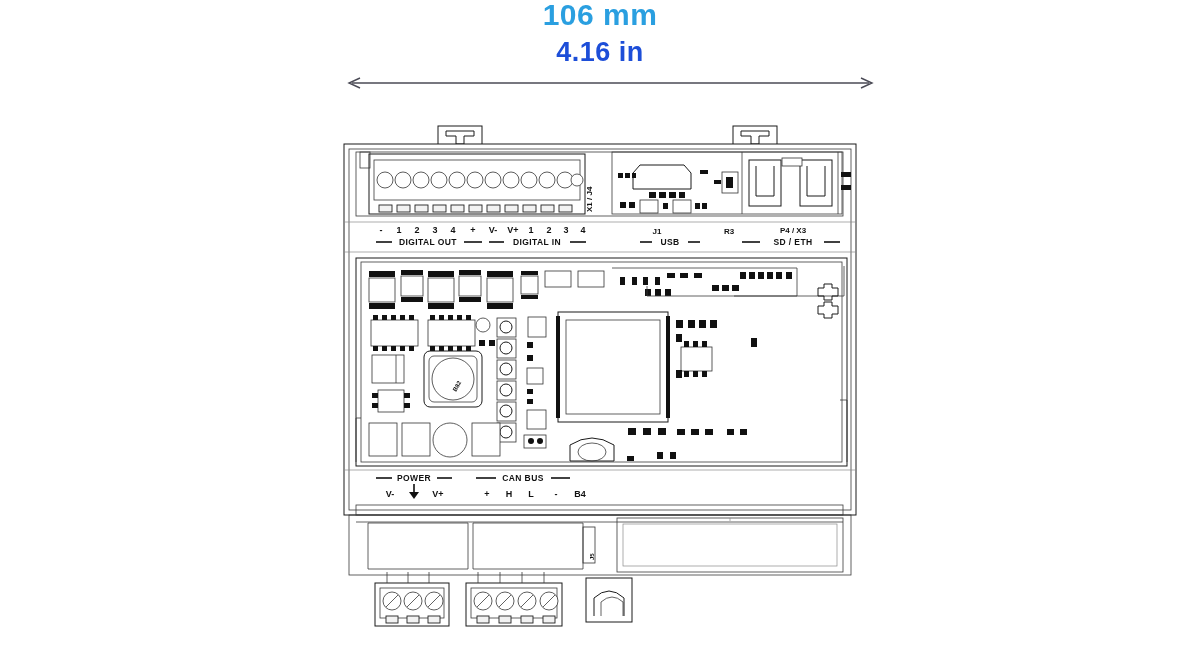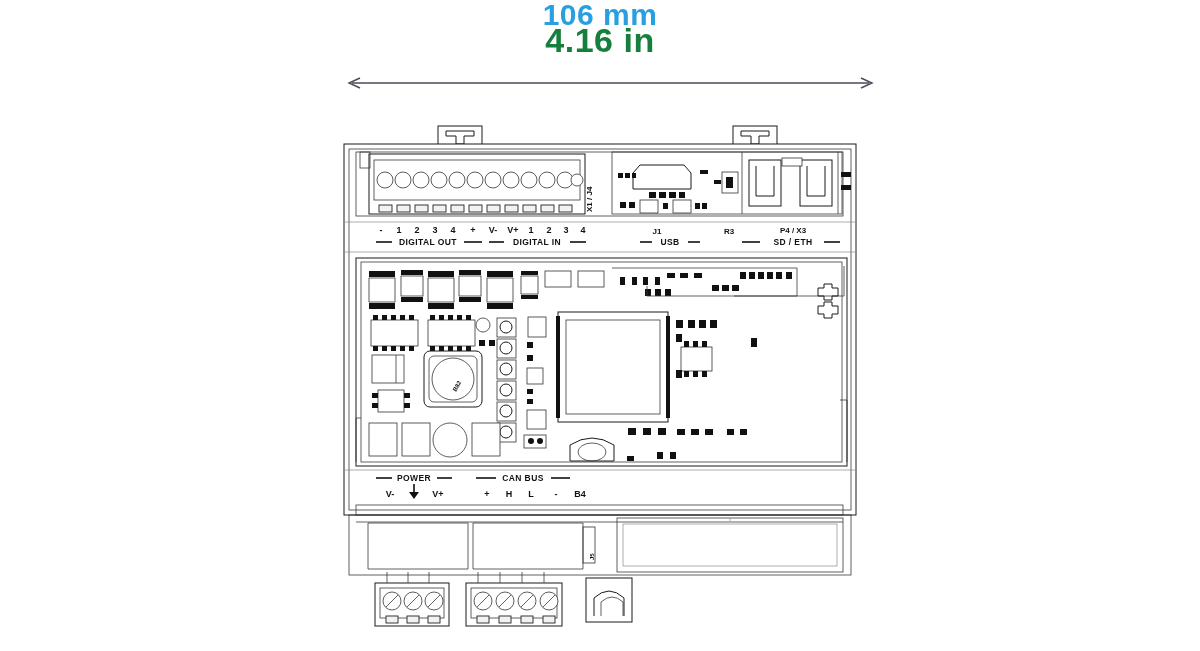"4.16 in" #dim-in { color: #15803d -> #1d4ed8; font-size: 34px -> 27px; top: 21px -> 37px }
